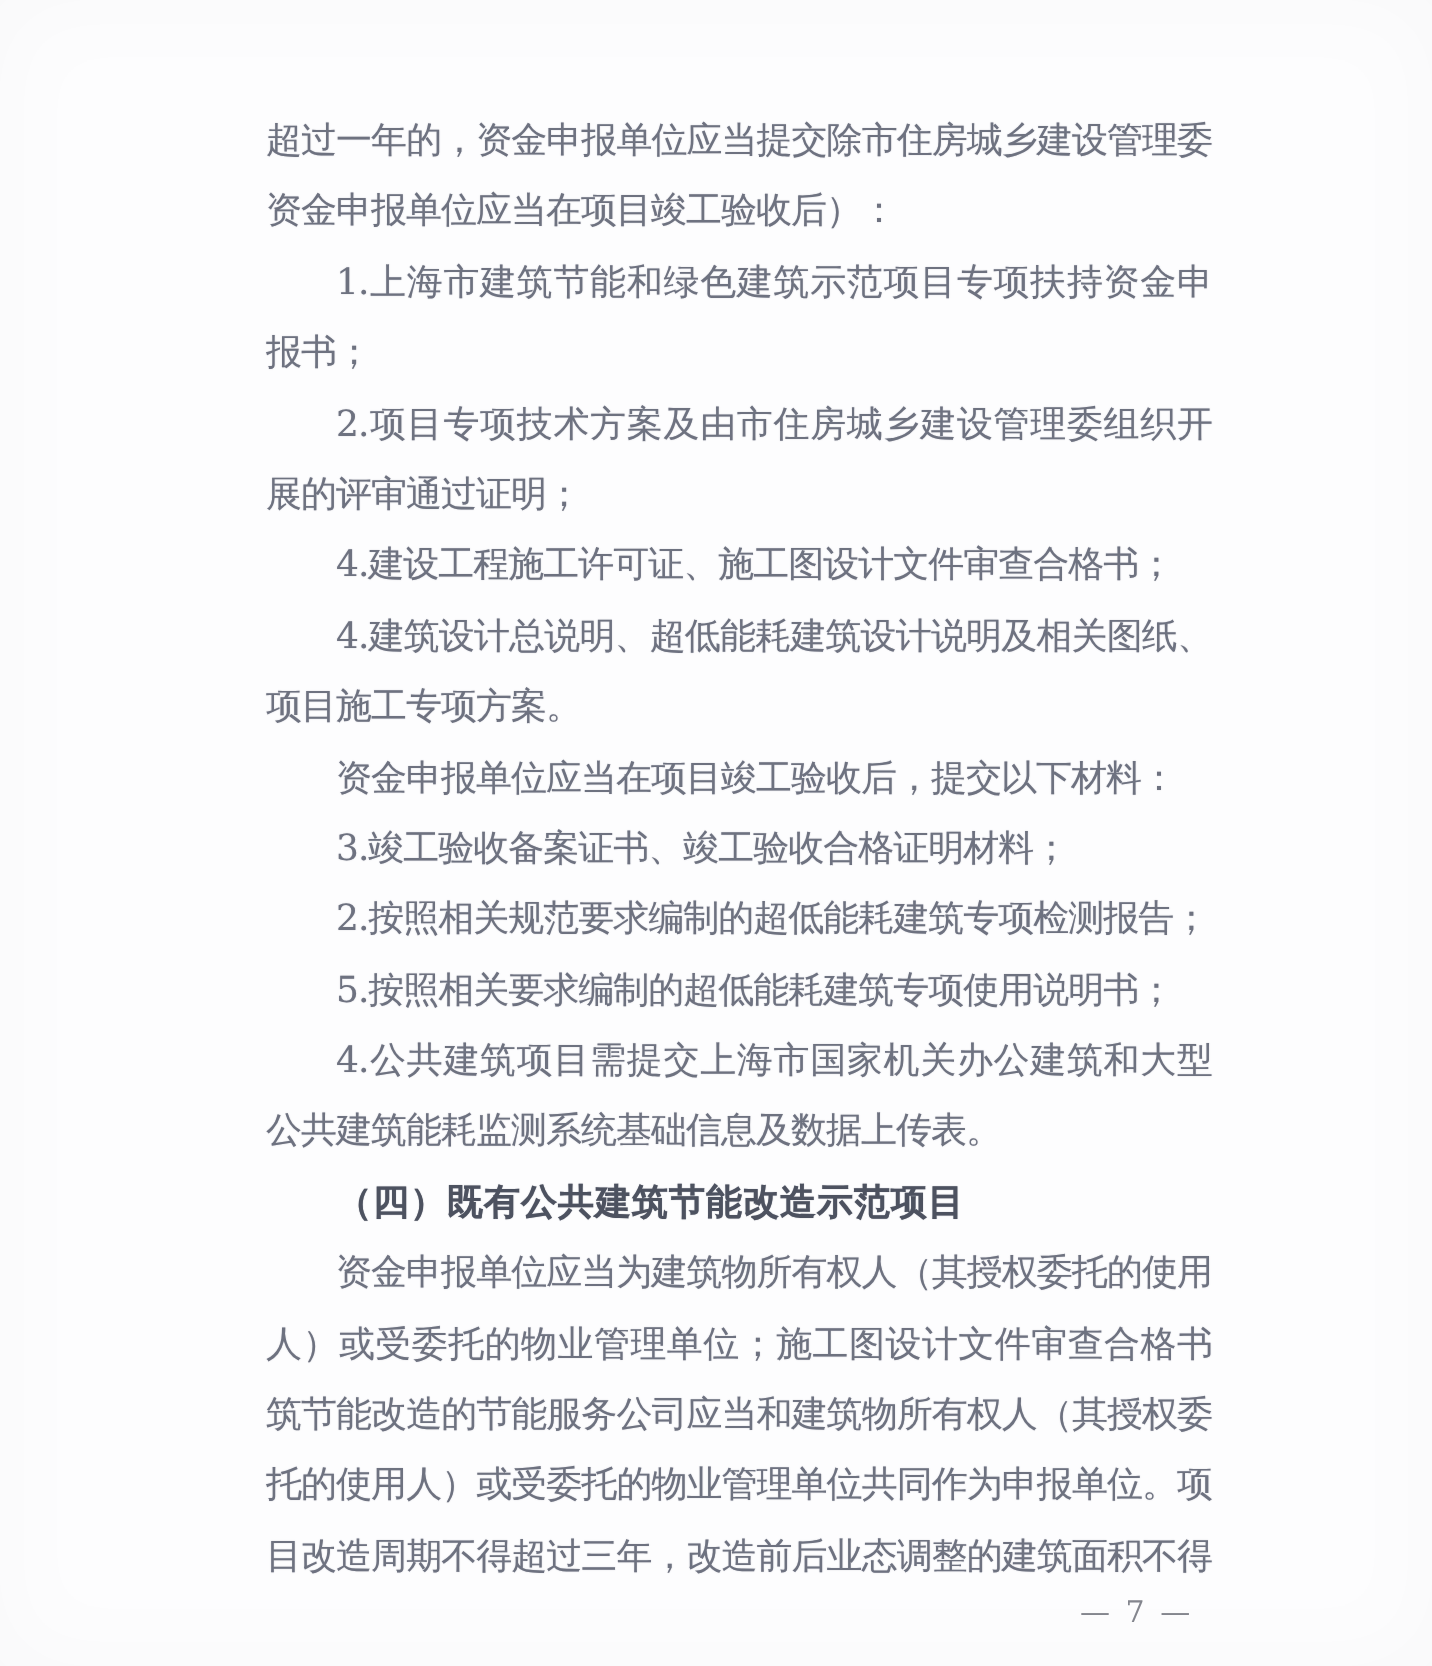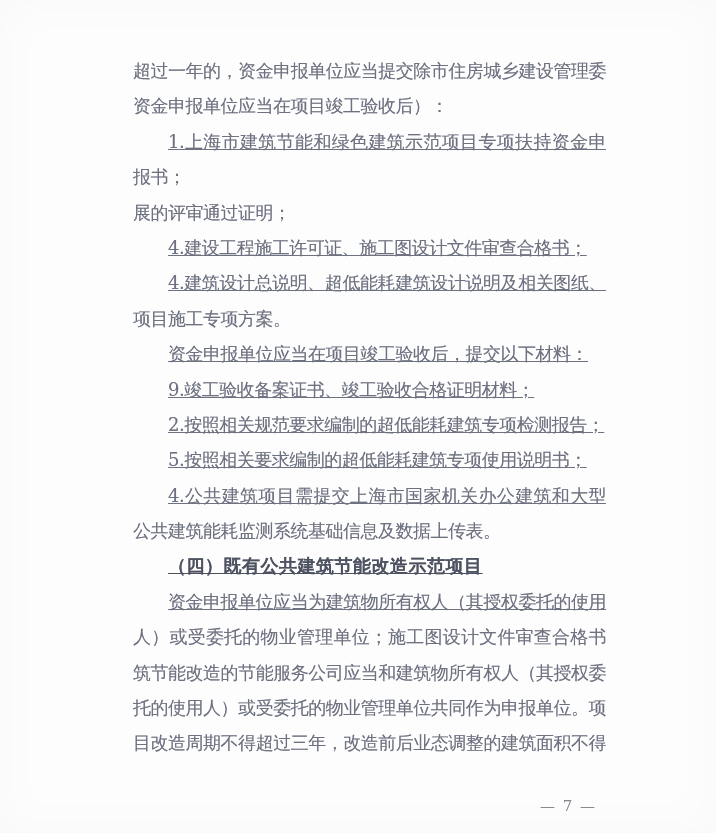"1.上海市建筑节能和绿色建筑示范项目专项扶持资金申" .line.indent { text-decoration: underline -> none }
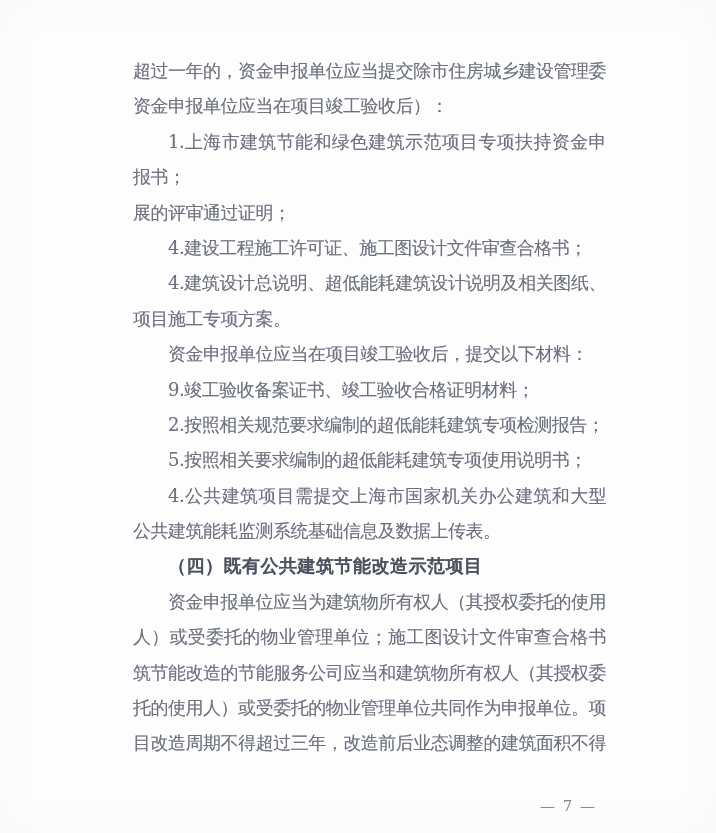"2.项目专项技术方案及由市住房城乡建设管理委组织开" p.line { html: none -> <p>2.项目专项技术方案及由市住房城乡建设管理委组织开</p> }
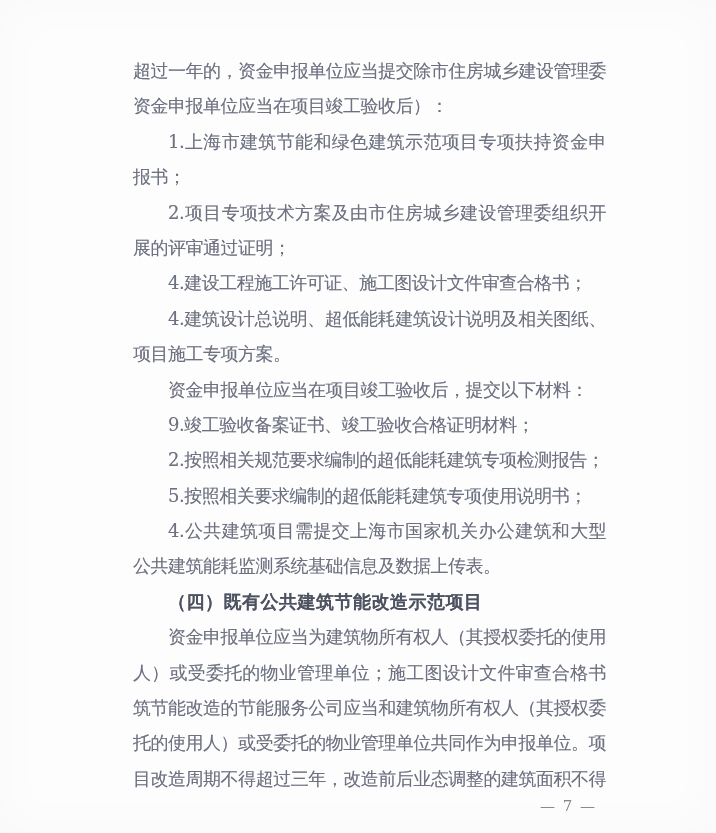"9.竣工验收备案证书、竣工验收合格证明材料；" p.line { text: 9 -> 3 }
